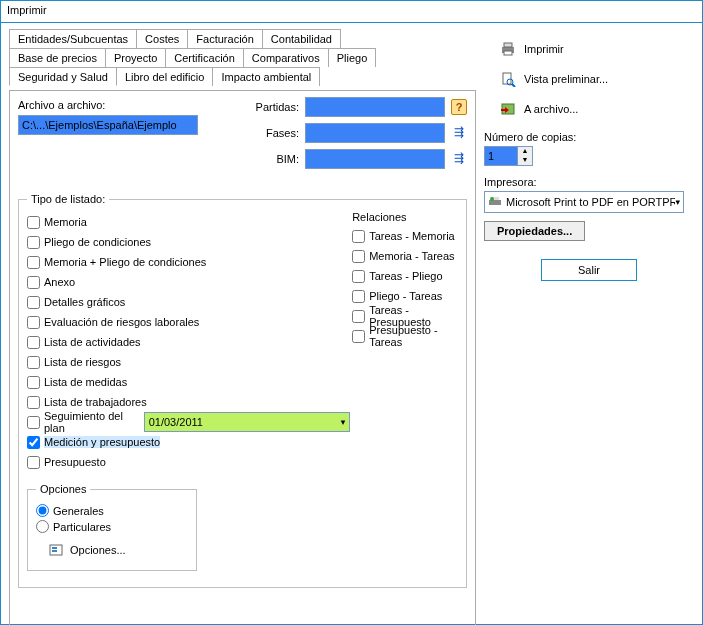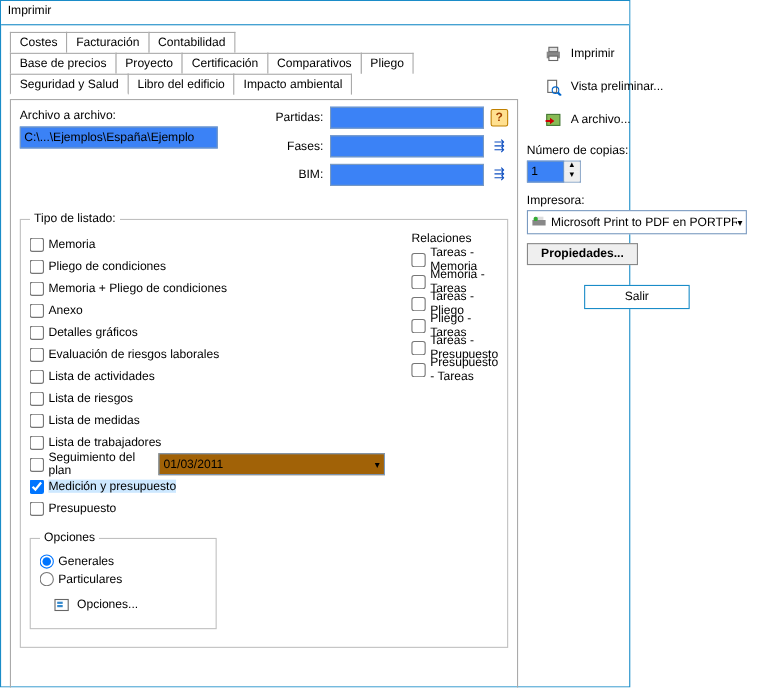"Imprimir" .window { width: 573px -> 703px }
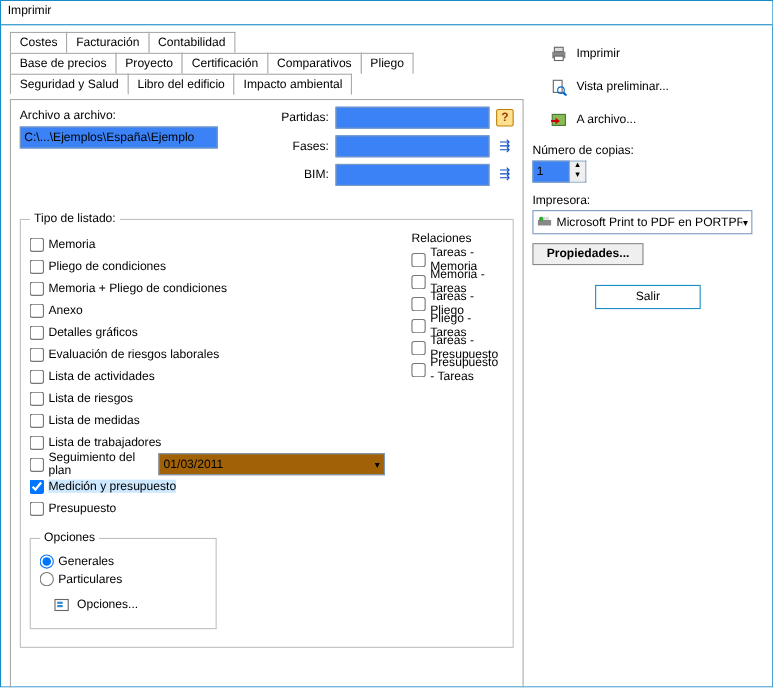"Entidades/Subcuentas" div.tab { html: none -> <div>Entidades/Subcuentas</div> }
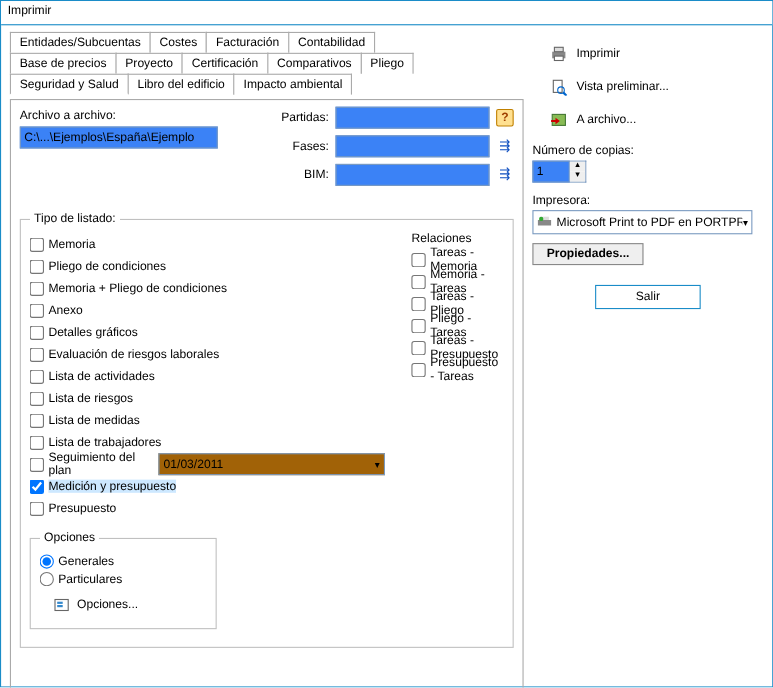"Memoria" .two-col { gap: 24px -> 2px }
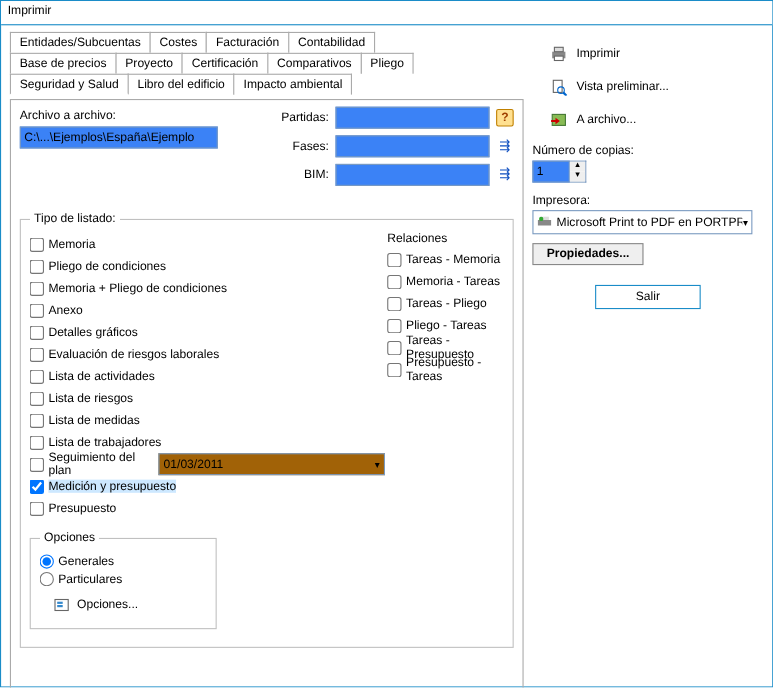"01/03/2011" .plan-date { background: #a16207 -> #bef264 }
